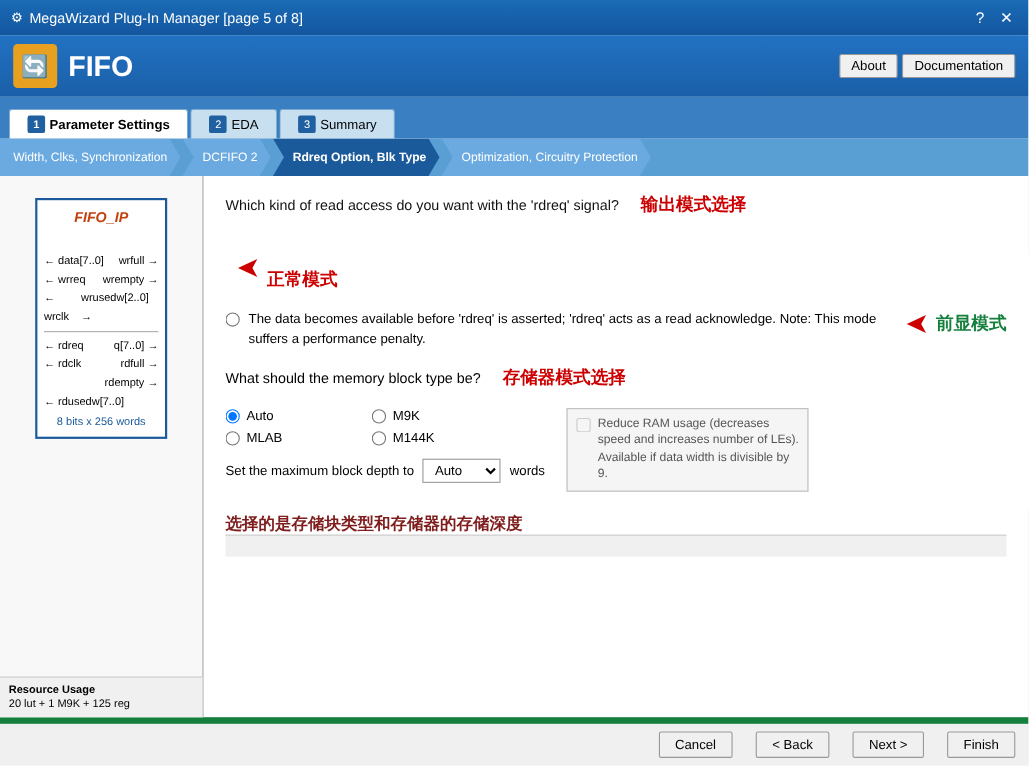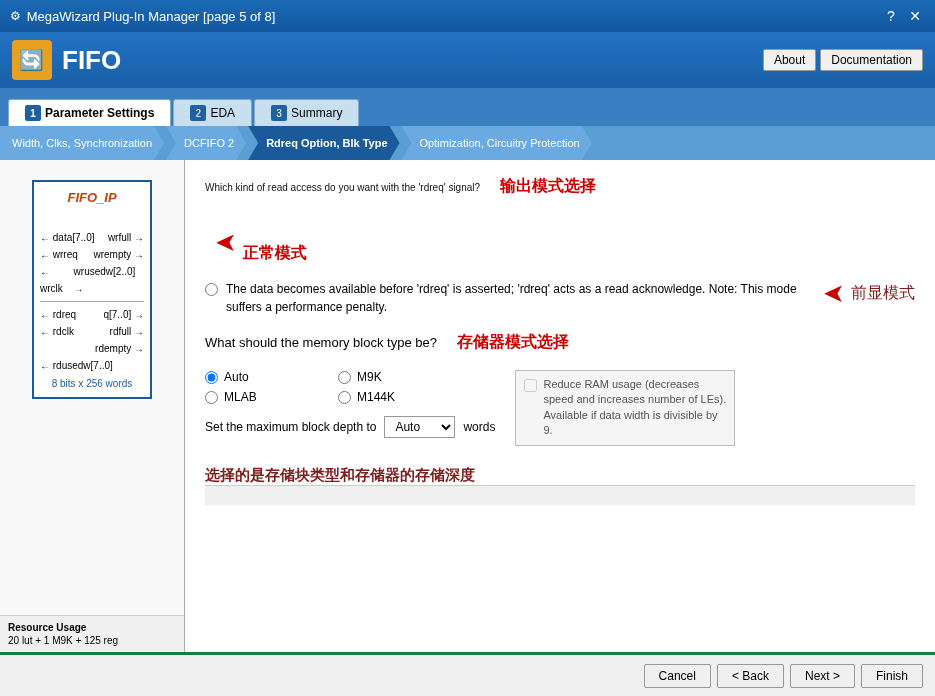"Which kind of read access" .section-question { font-size: 10px -> 13px }
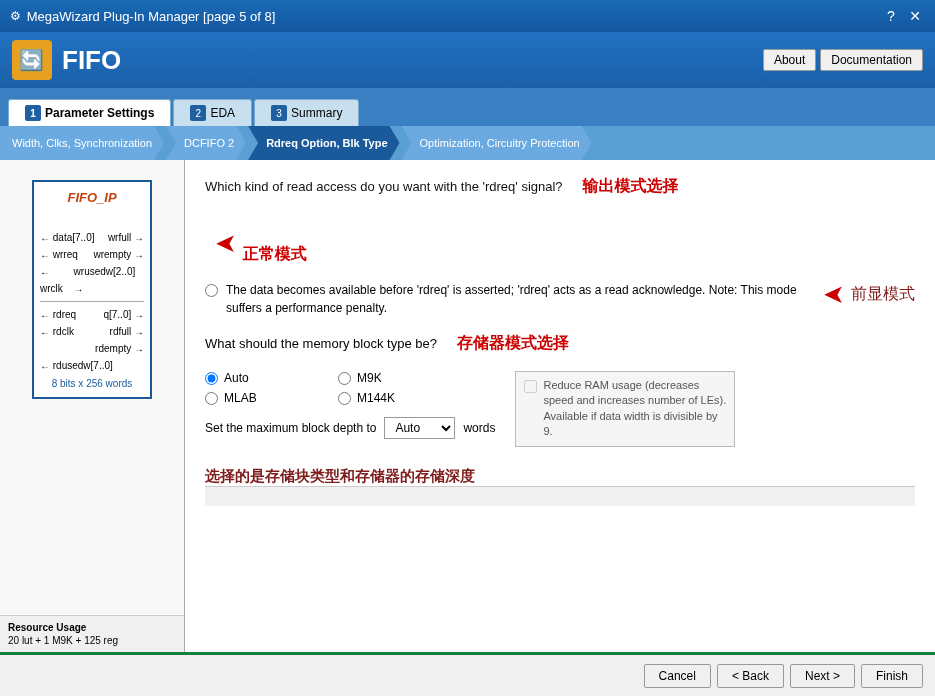"前显模式" span { color: #7f1d1d -> #15803d; font-weight: normal -> bold }
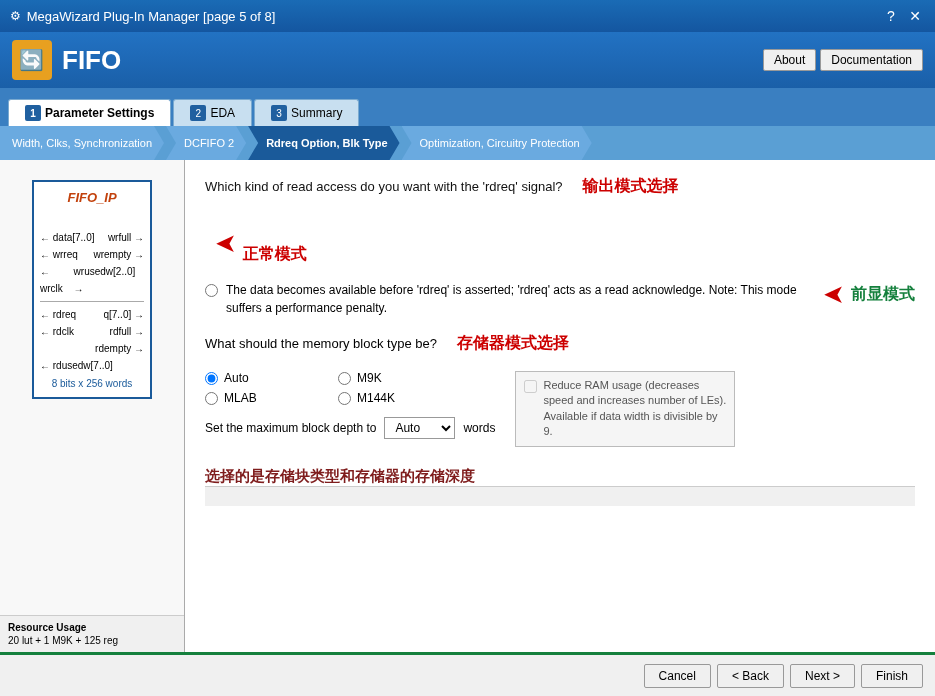"Cancel" .footer { border-top: 3px solid #15803d -> 6px solid #15803d; gap: 6px -> 21px }
